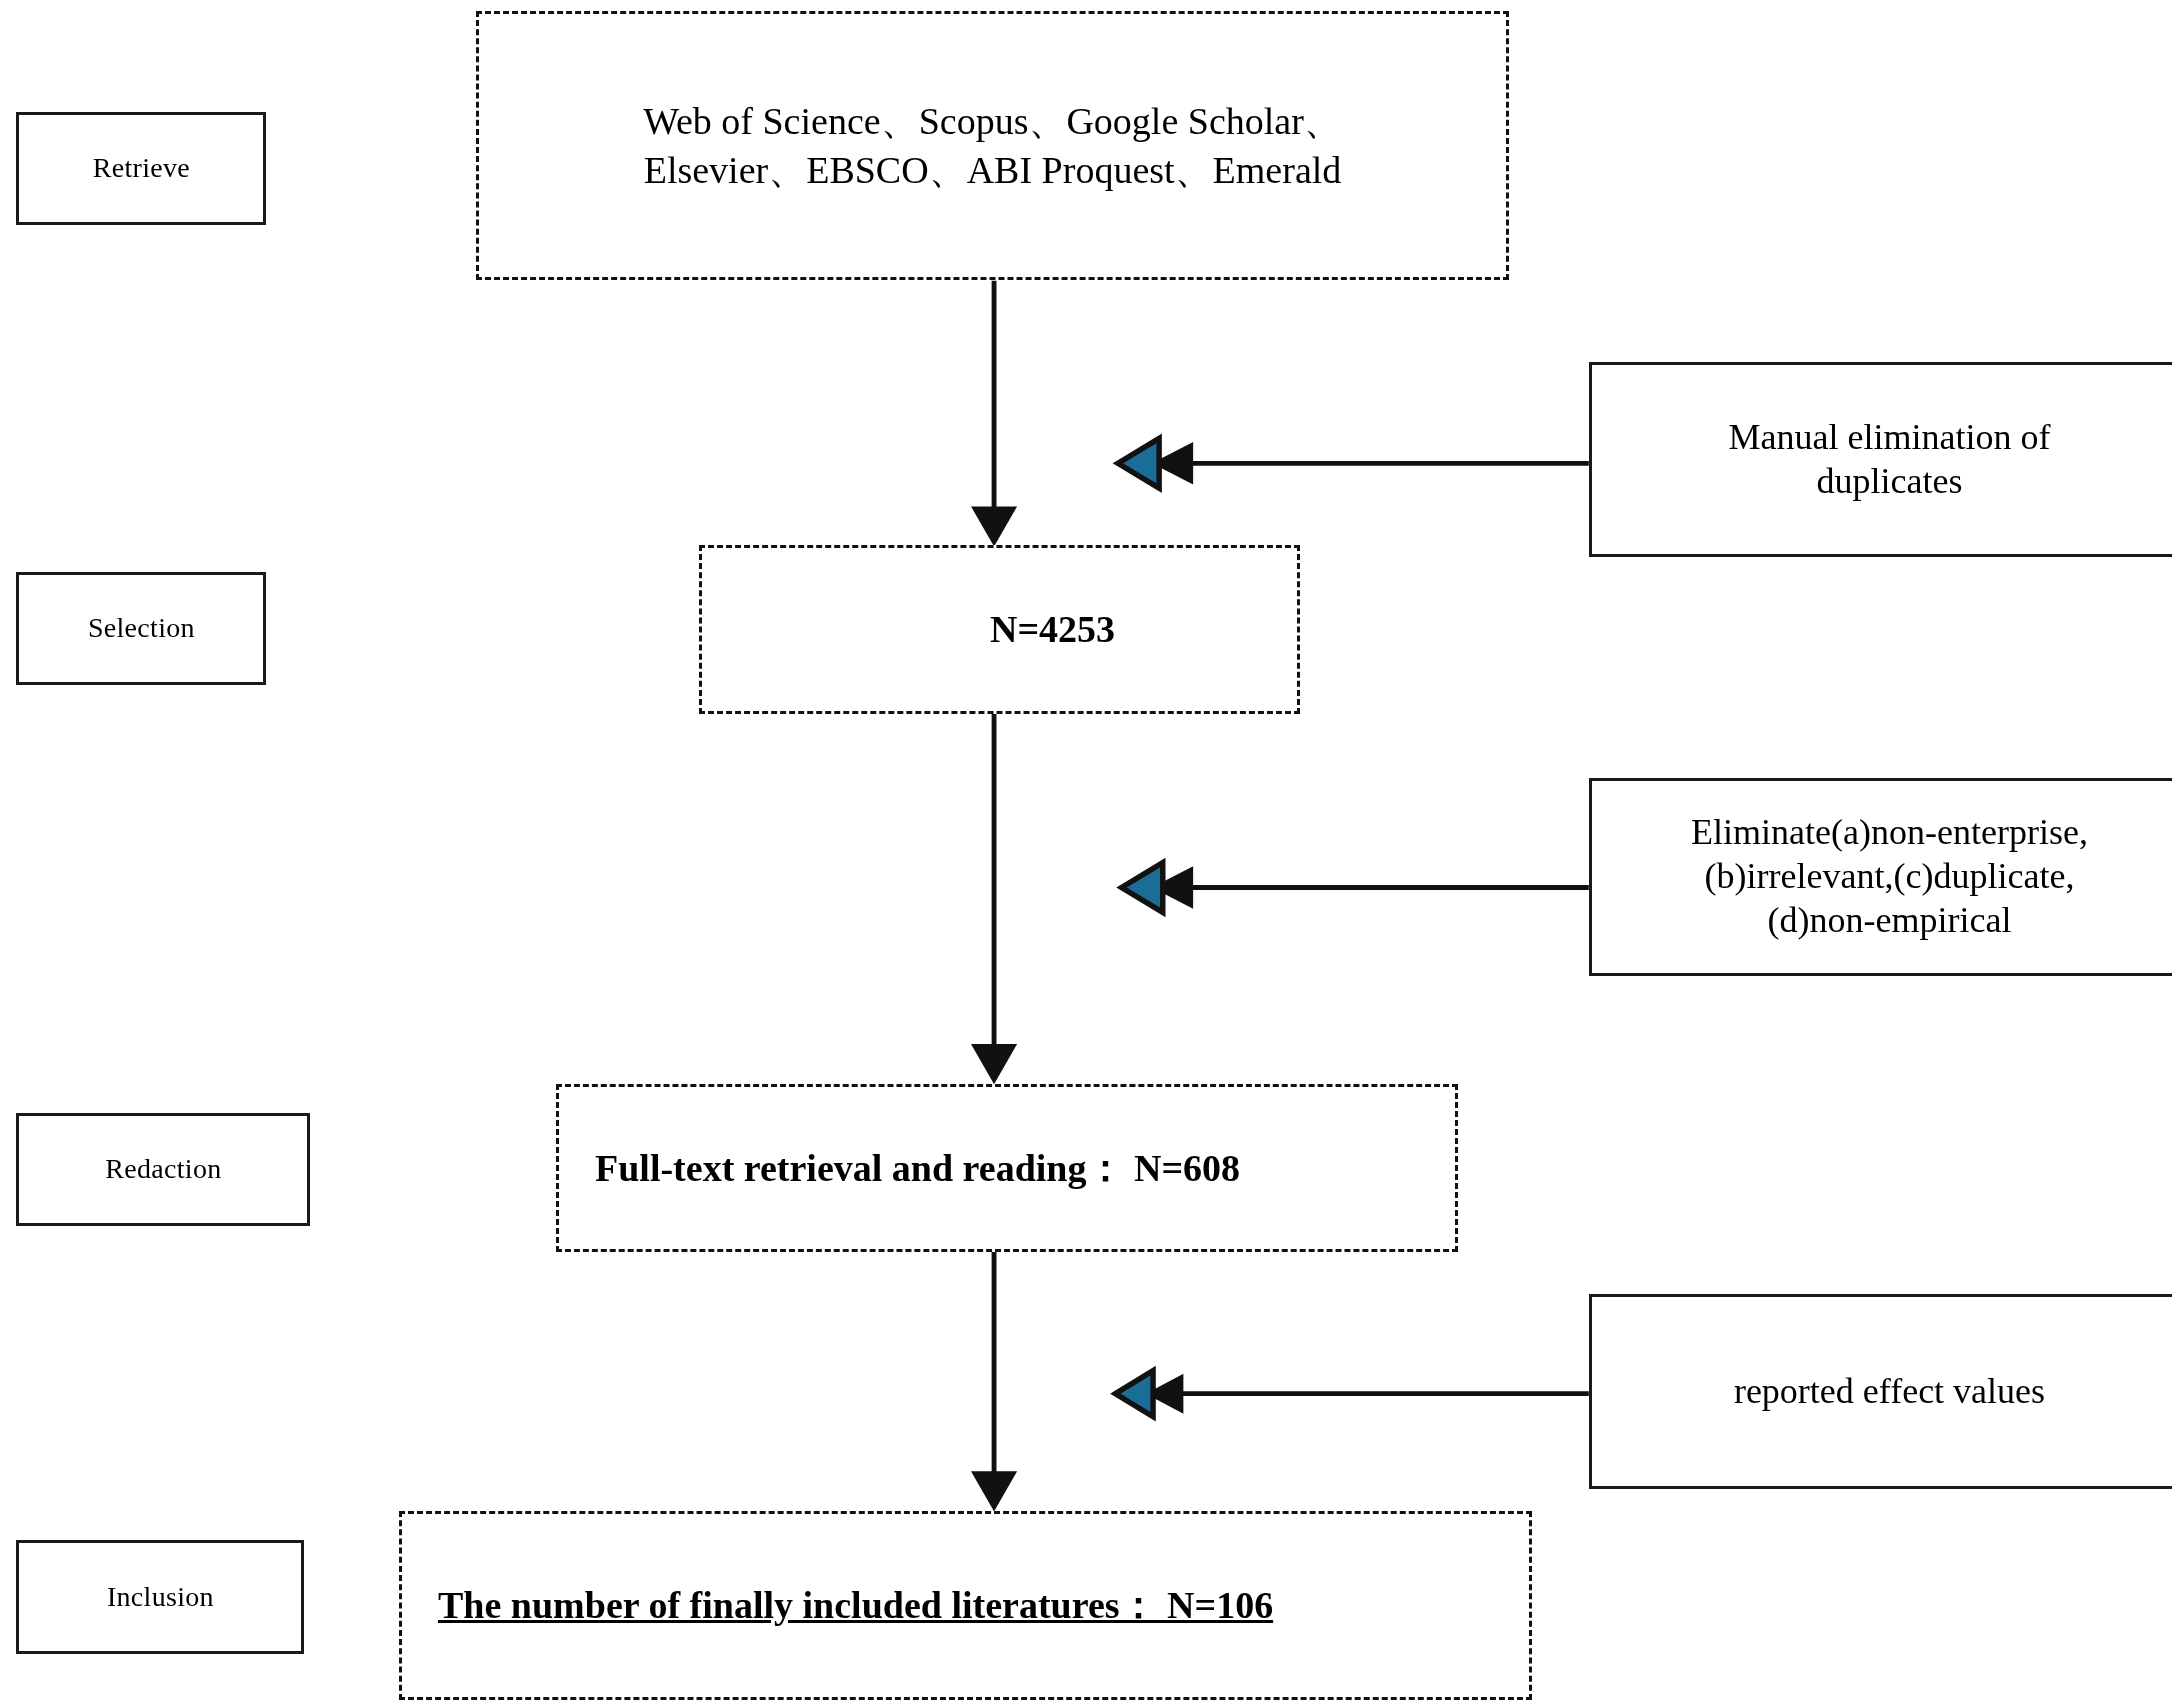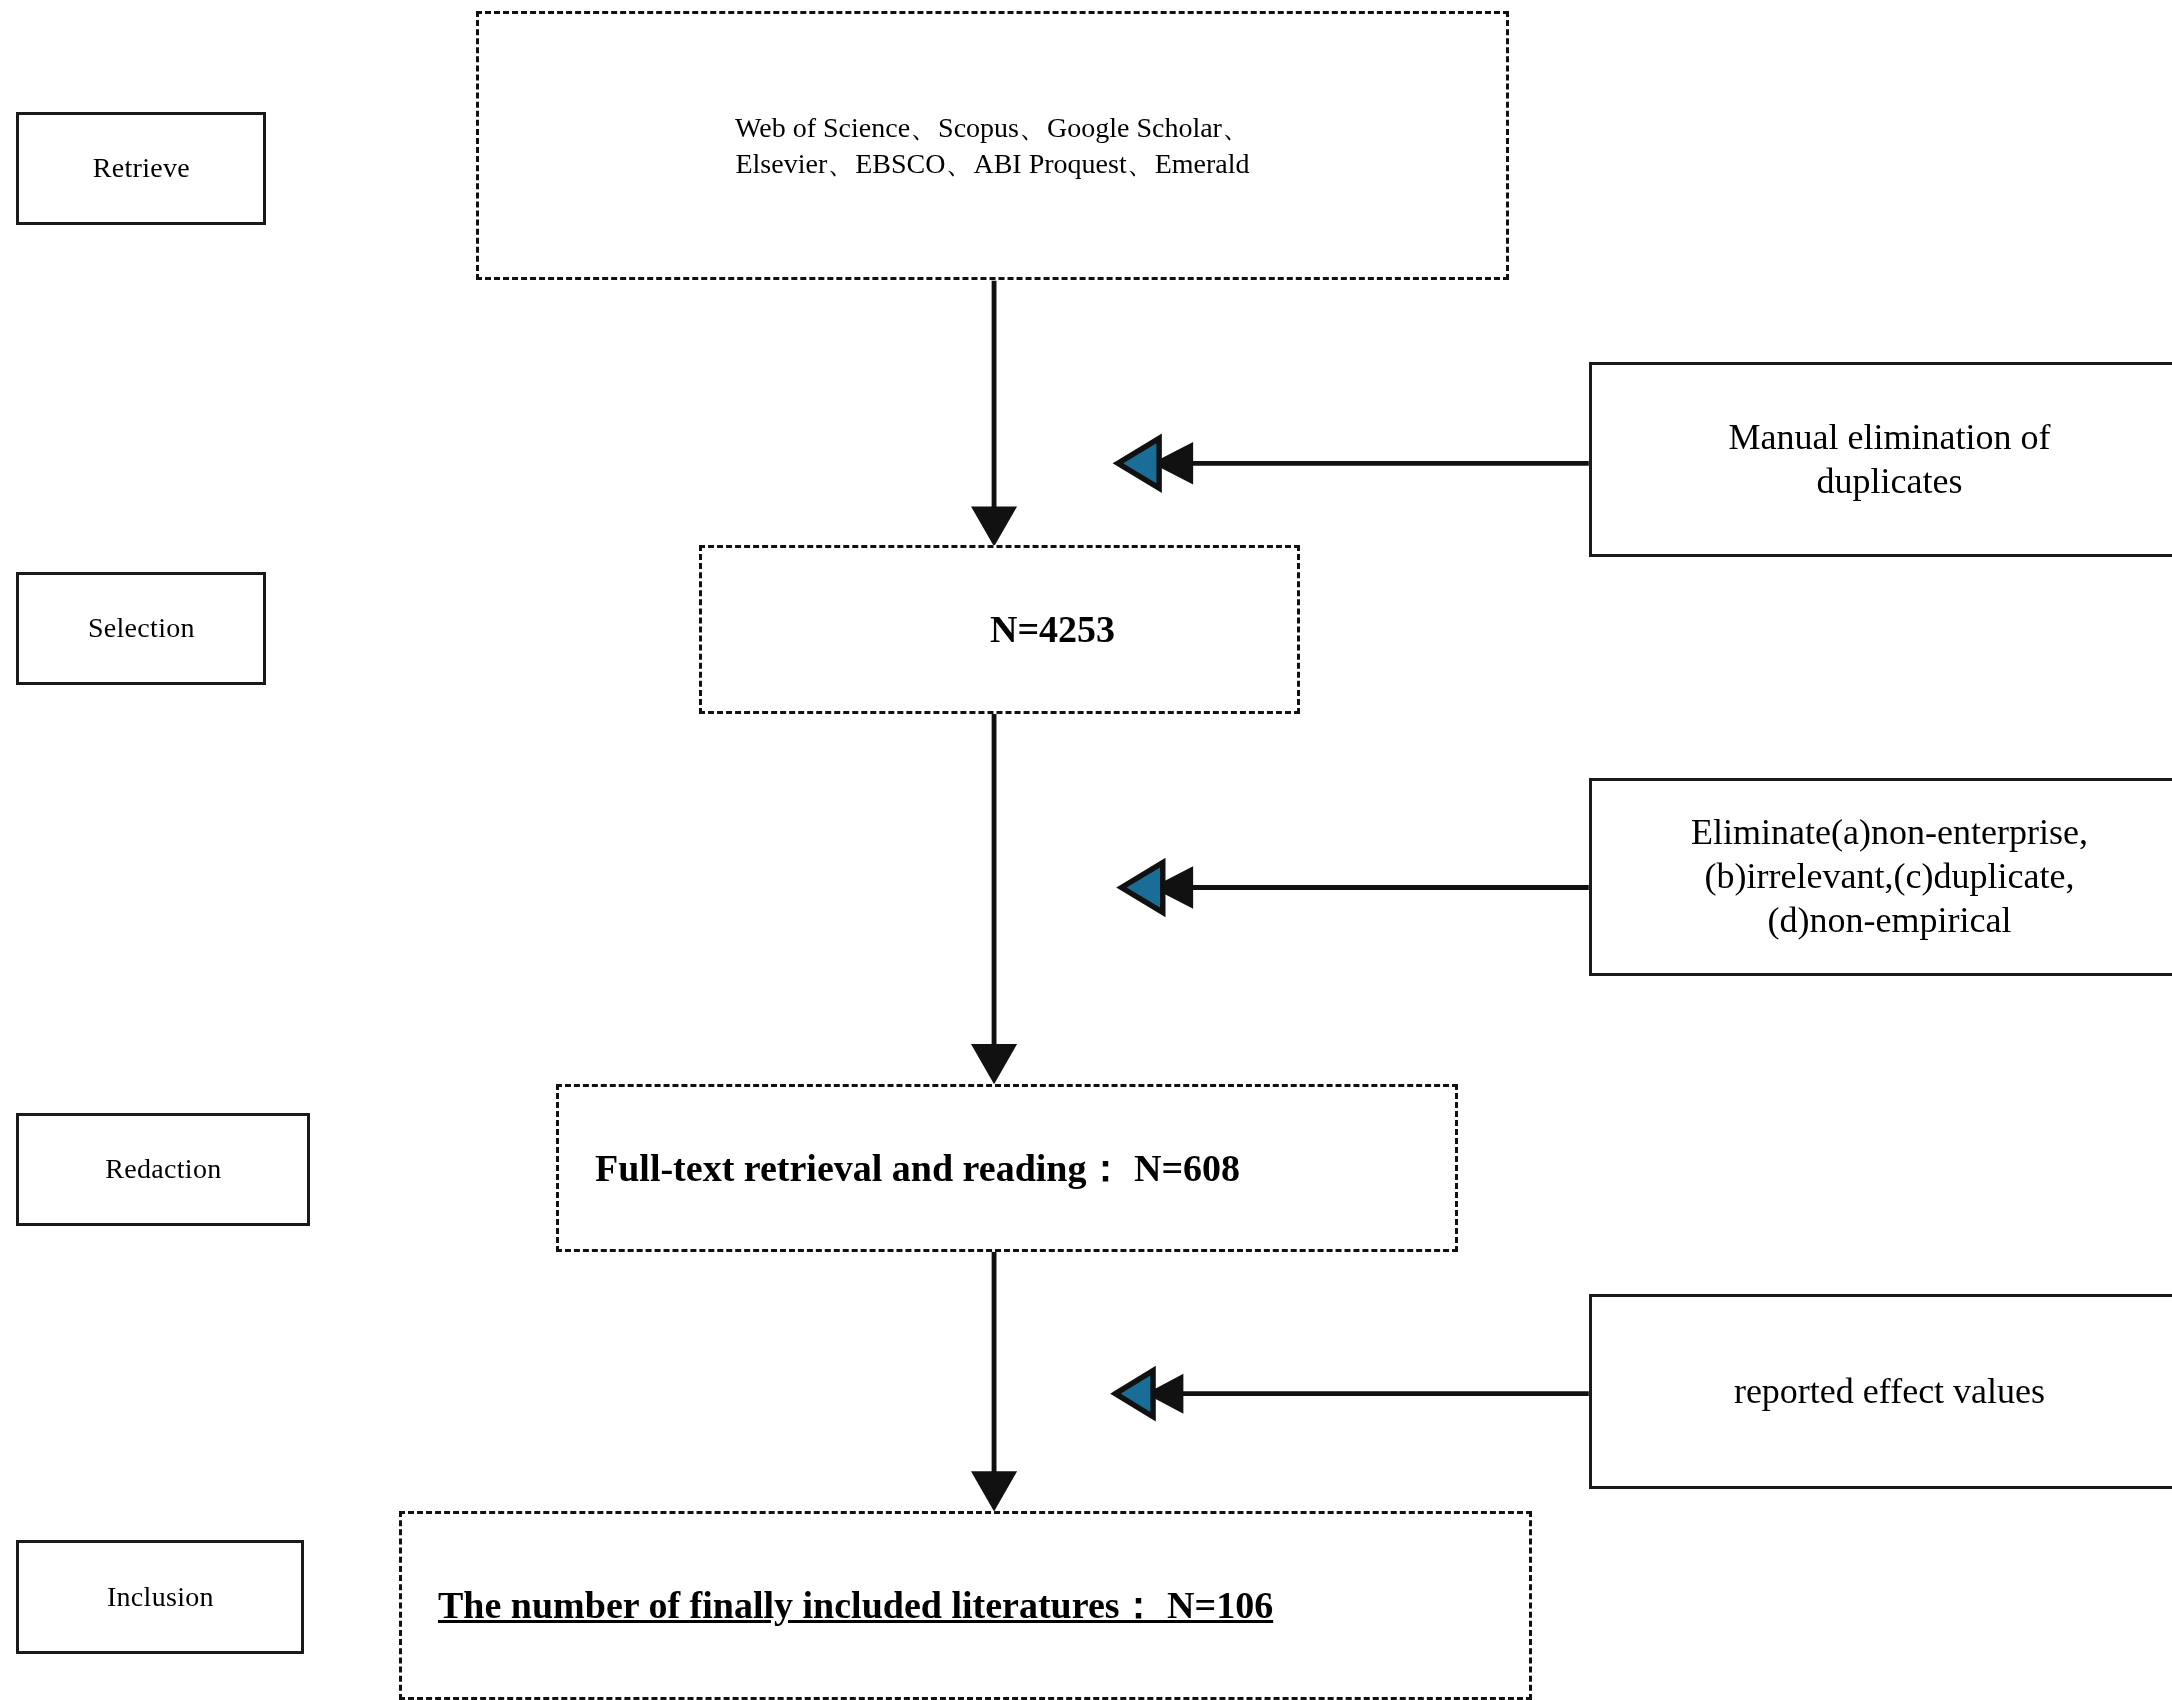"Web of Science、Scopus、Google Scholar、" .db-list { font-size: 28px -> 38px }
